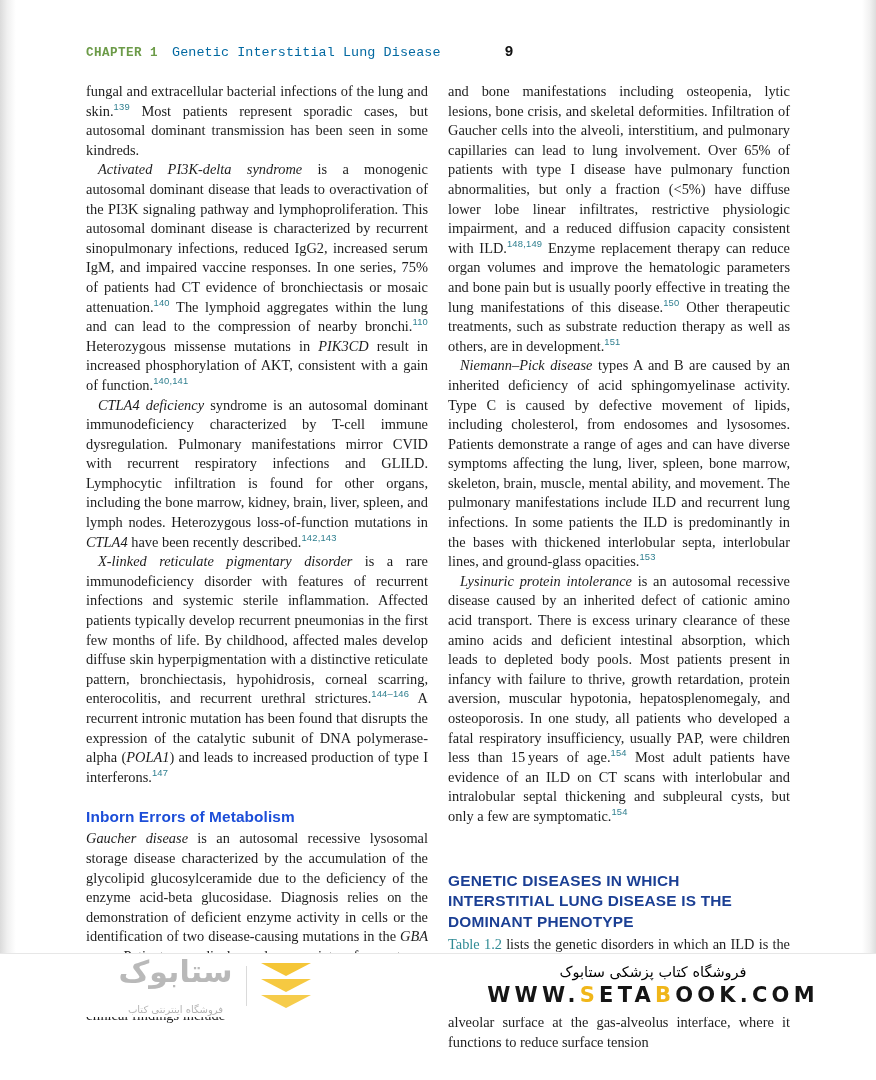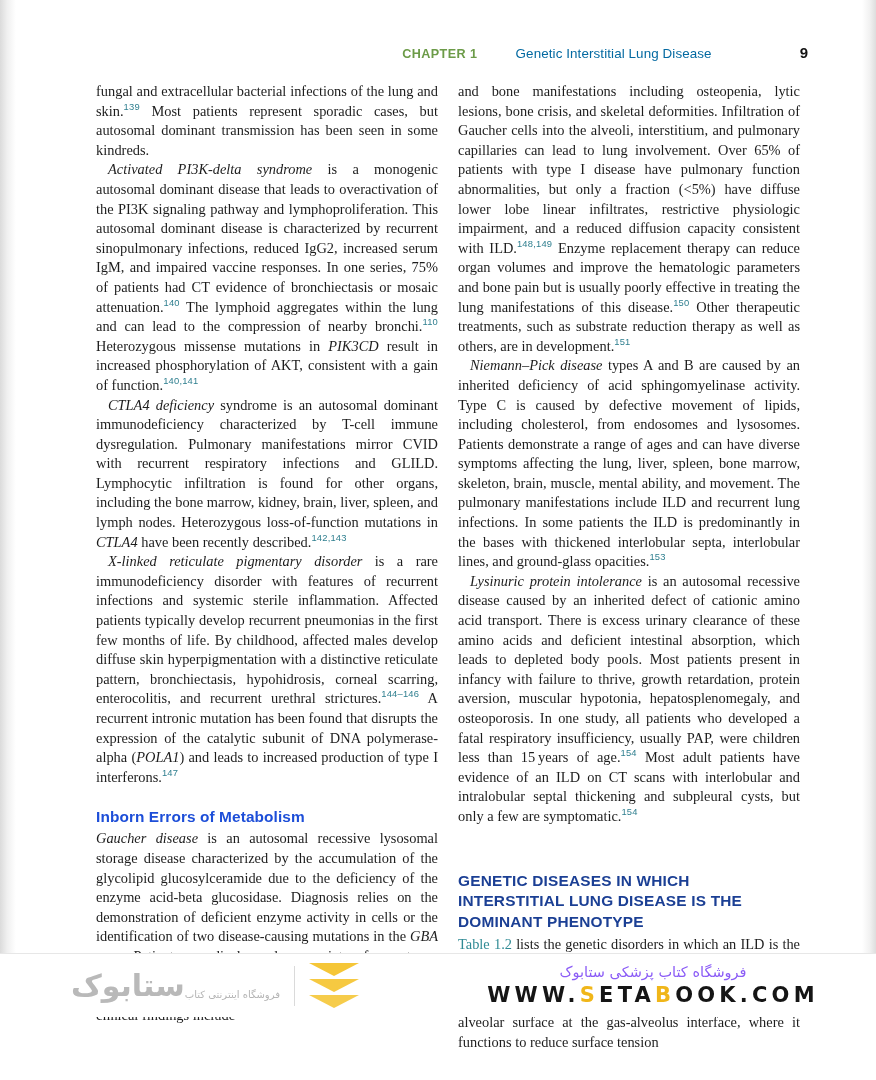"CHAPTER 1" .running-head { font-family: Liberation Sans, sans-serif -> Liberation Mono, monospace; gap: 24px -> none; justify-content: flex-end -> flex-start }
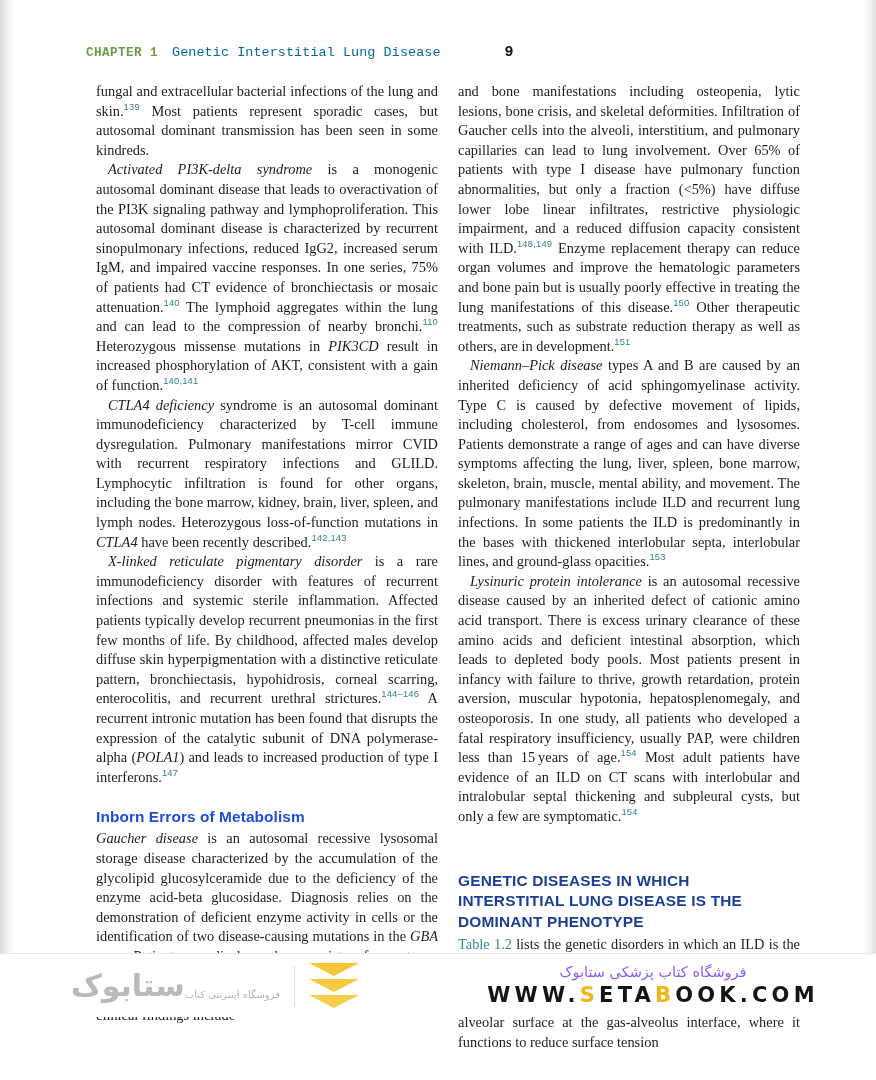"fungal and extracellular bacterial" .columns { left: 96px -> 86px }
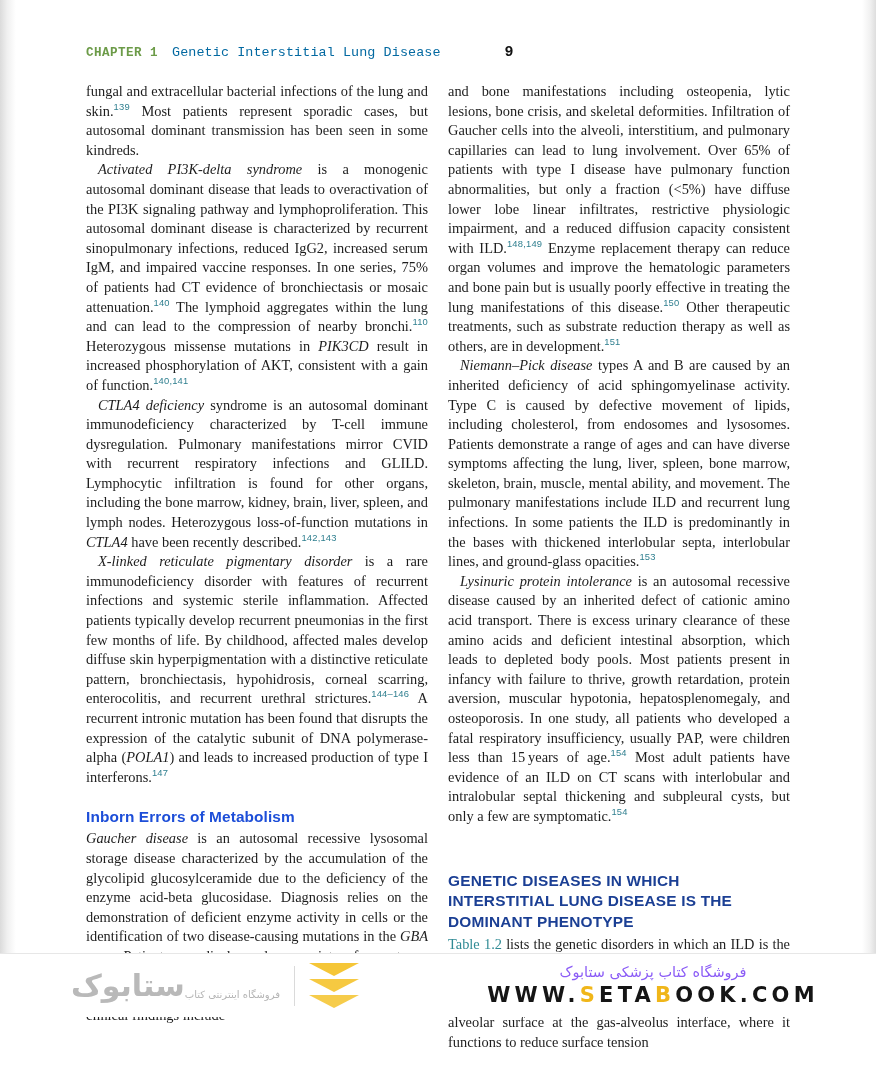"ستابوک" .logo-word { flex-direction: row -> column }
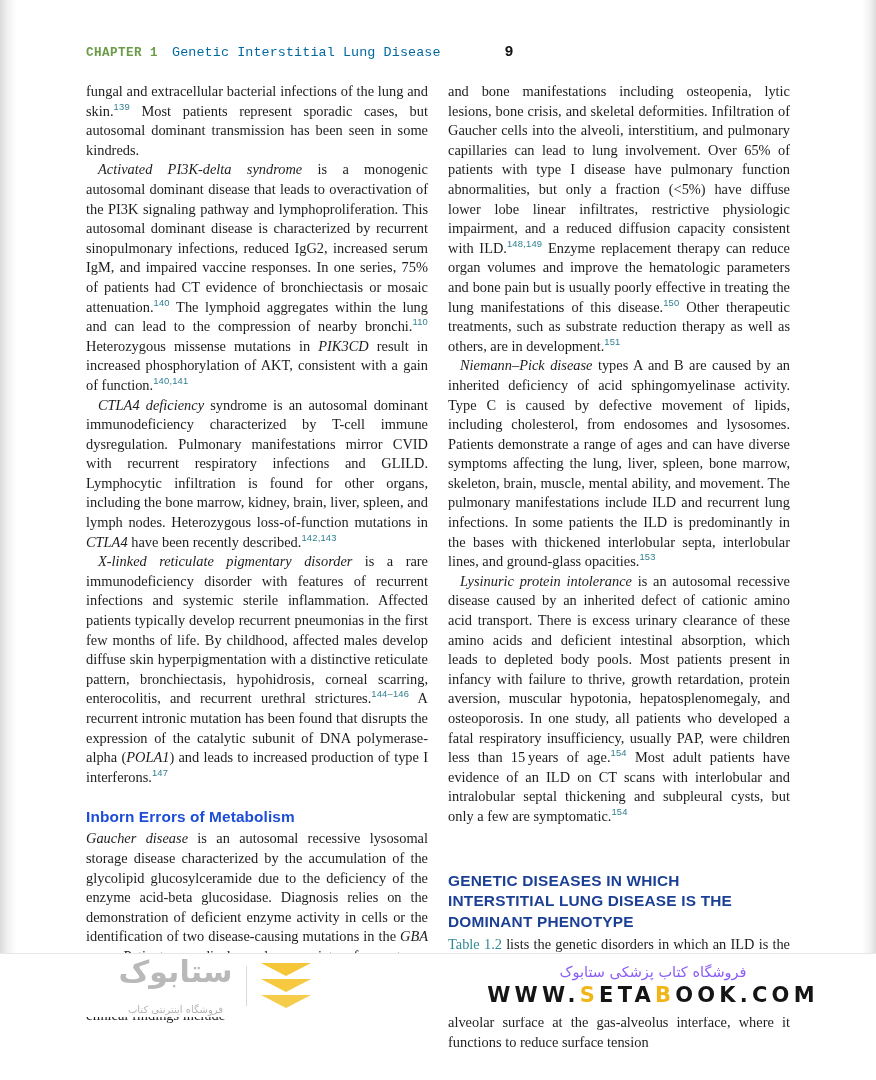"فروشگاه کتاب پزشکی ستابوک" .fa-tagline { color: #8b5cf6 -> #000000 }
